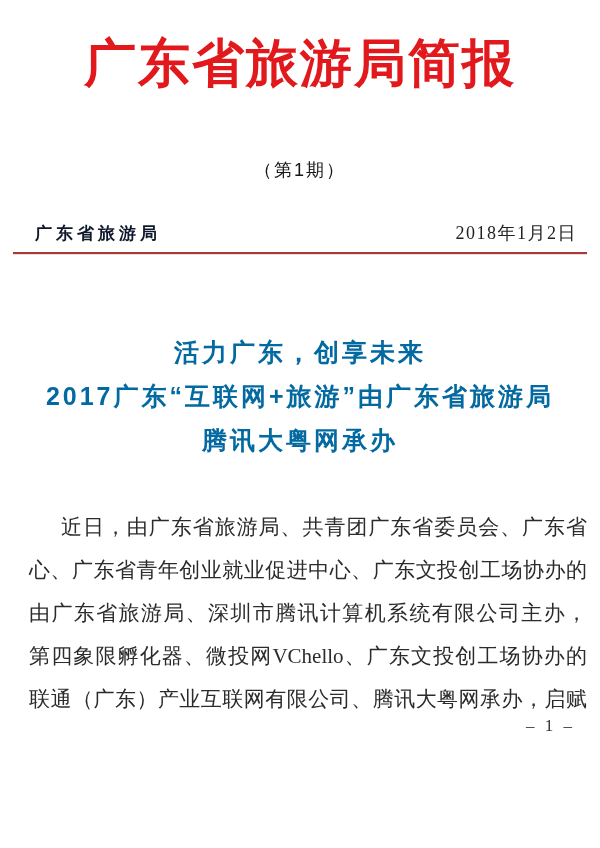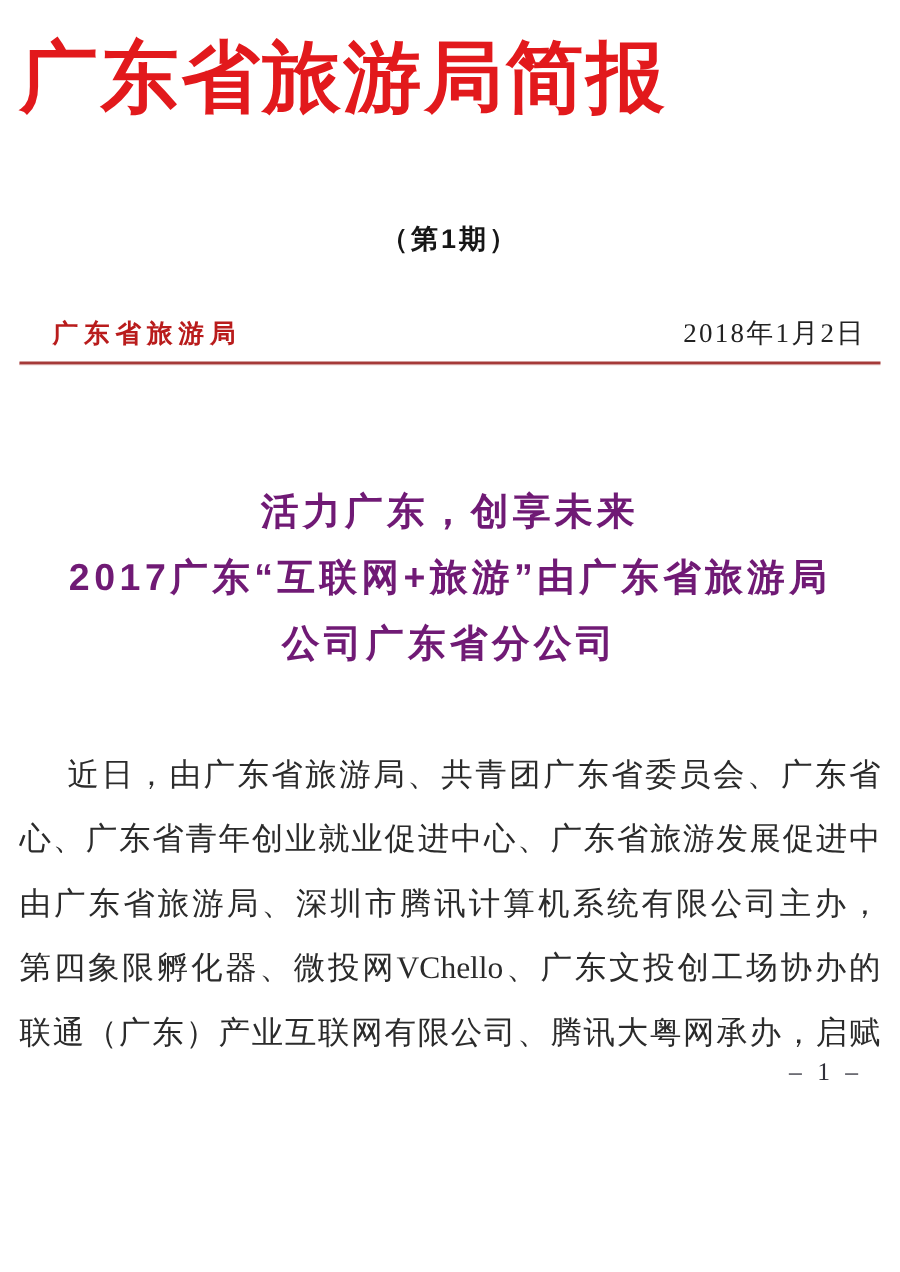"广东省旅游局简报" .masthead { margin-top: 19px -> 30px; text-align: left -> center }
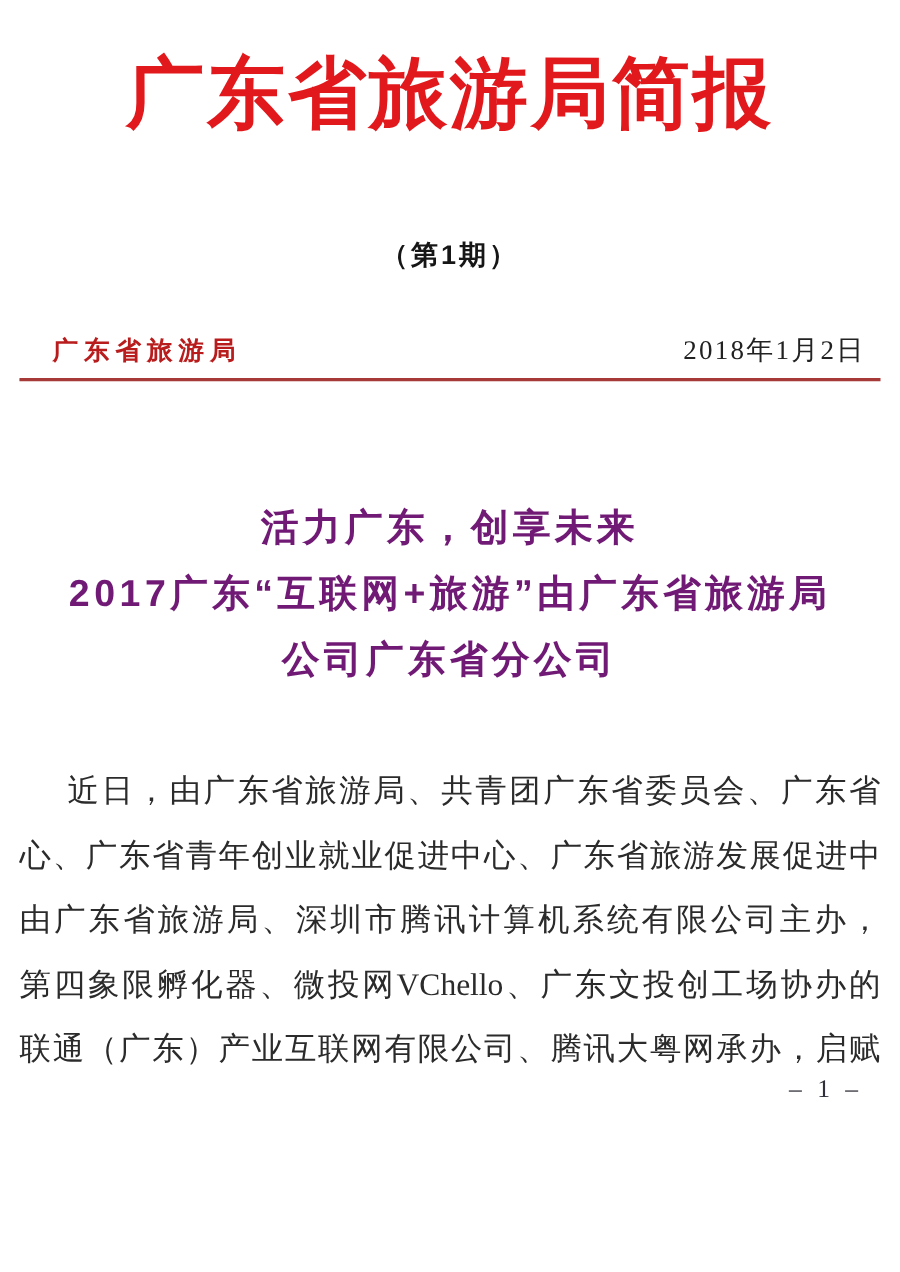"（第1期）" .issue { font-weight: bold -> normal }
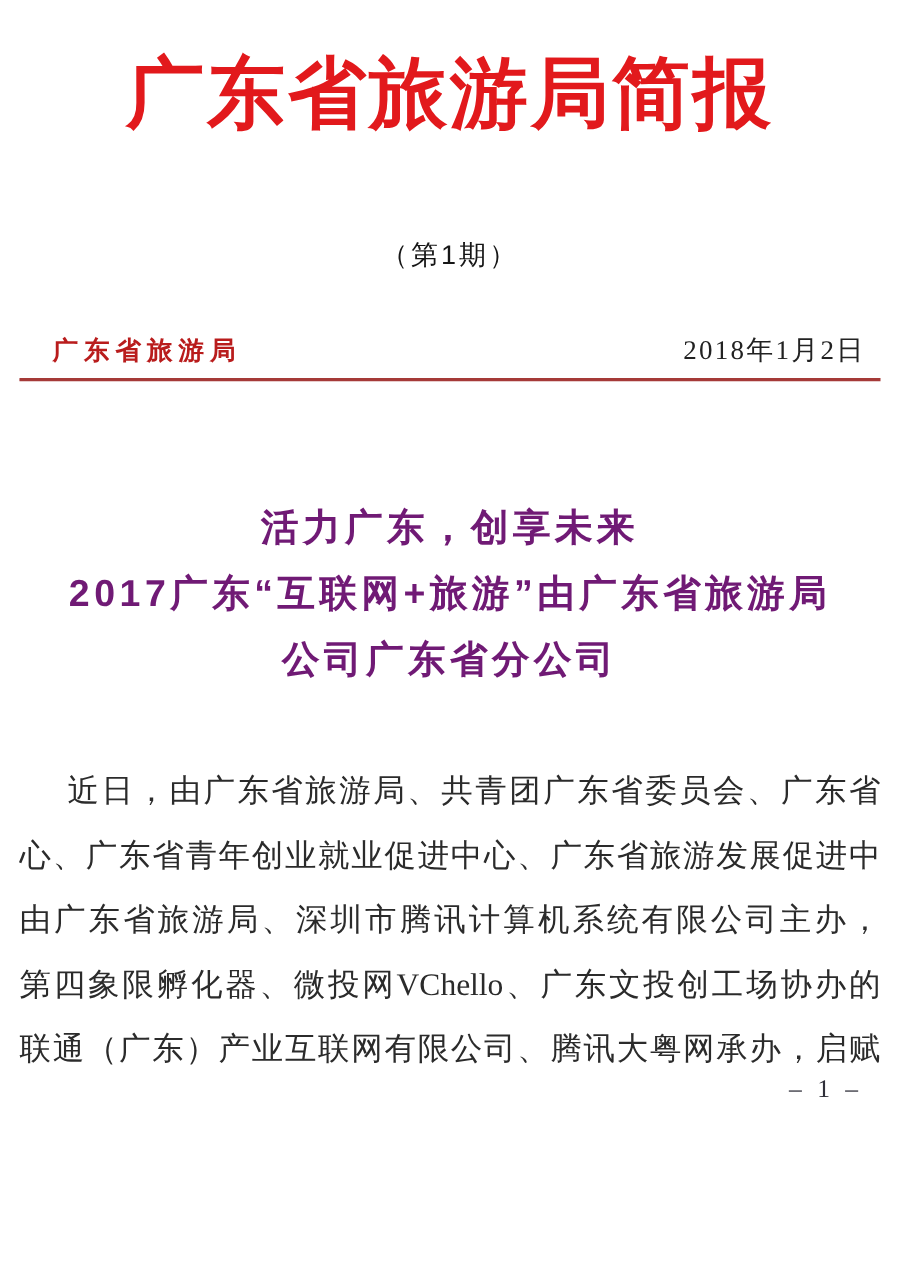"广东省旅游局" .meta-org { color: #b91c1c -> #0f172a }
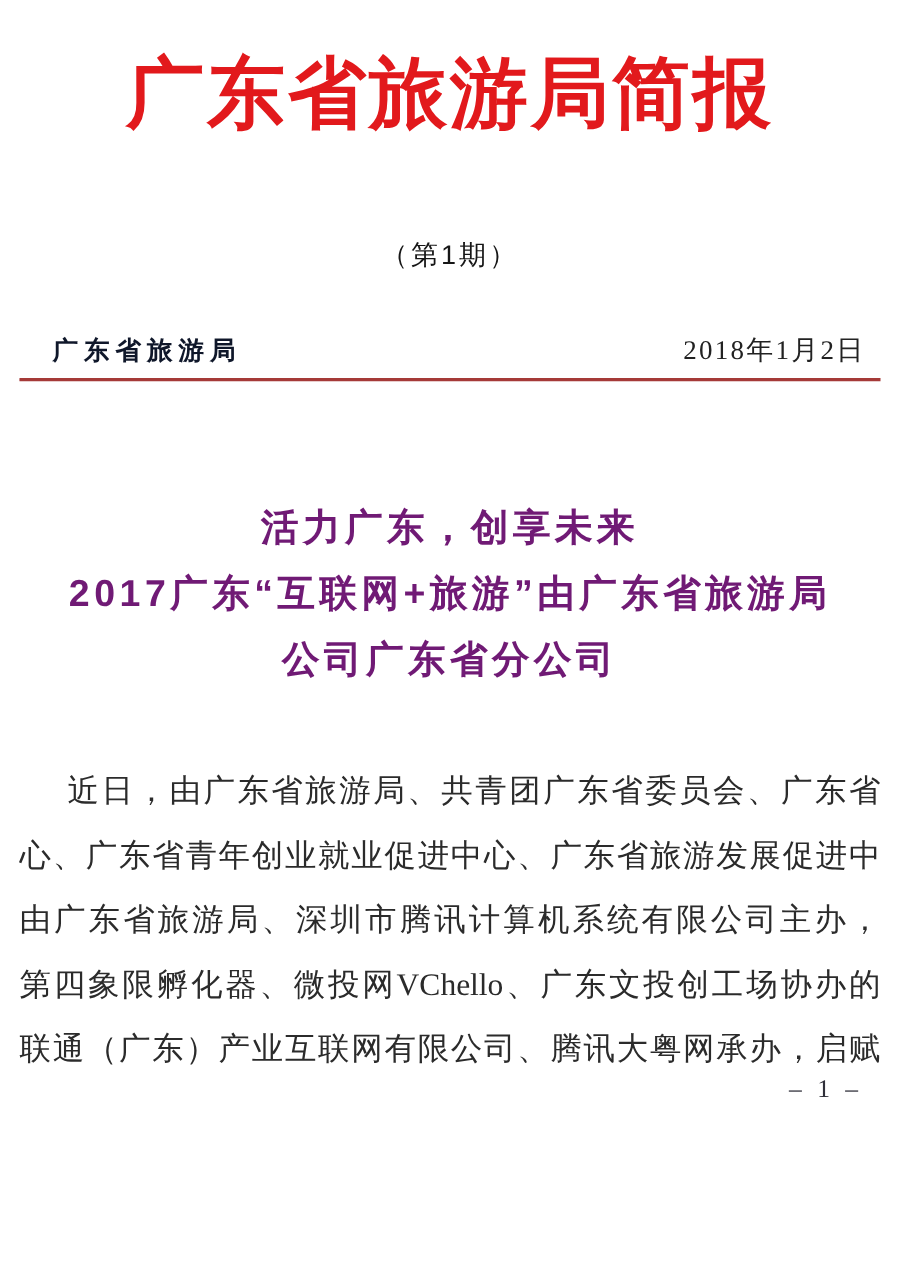"活力广东，创享未来" .headline { color: #701a75 -> #0369a1 }
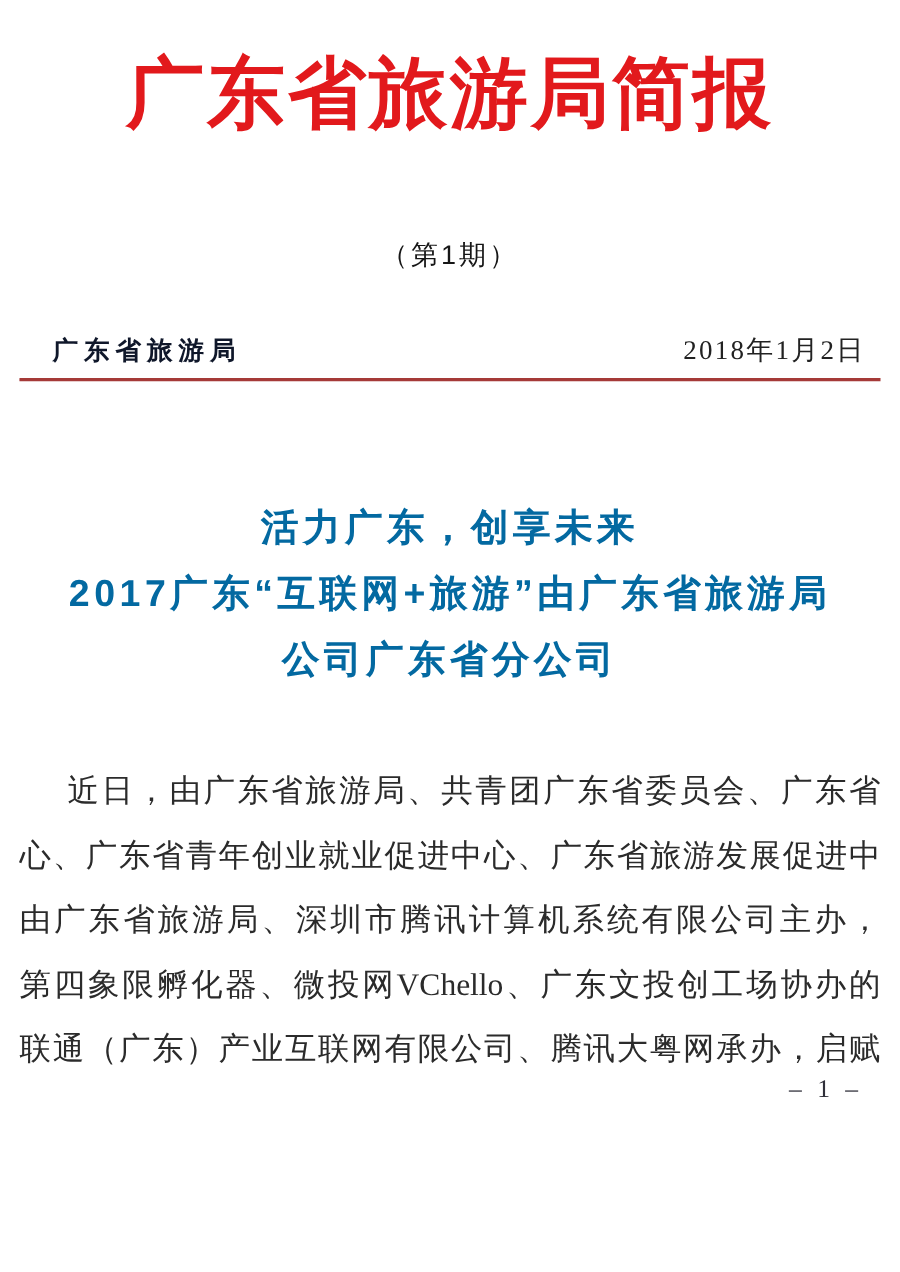"公司广东省分公司" div.headline-line { text: 公司广东省分公司 -> 腾讯大粤网承办 }
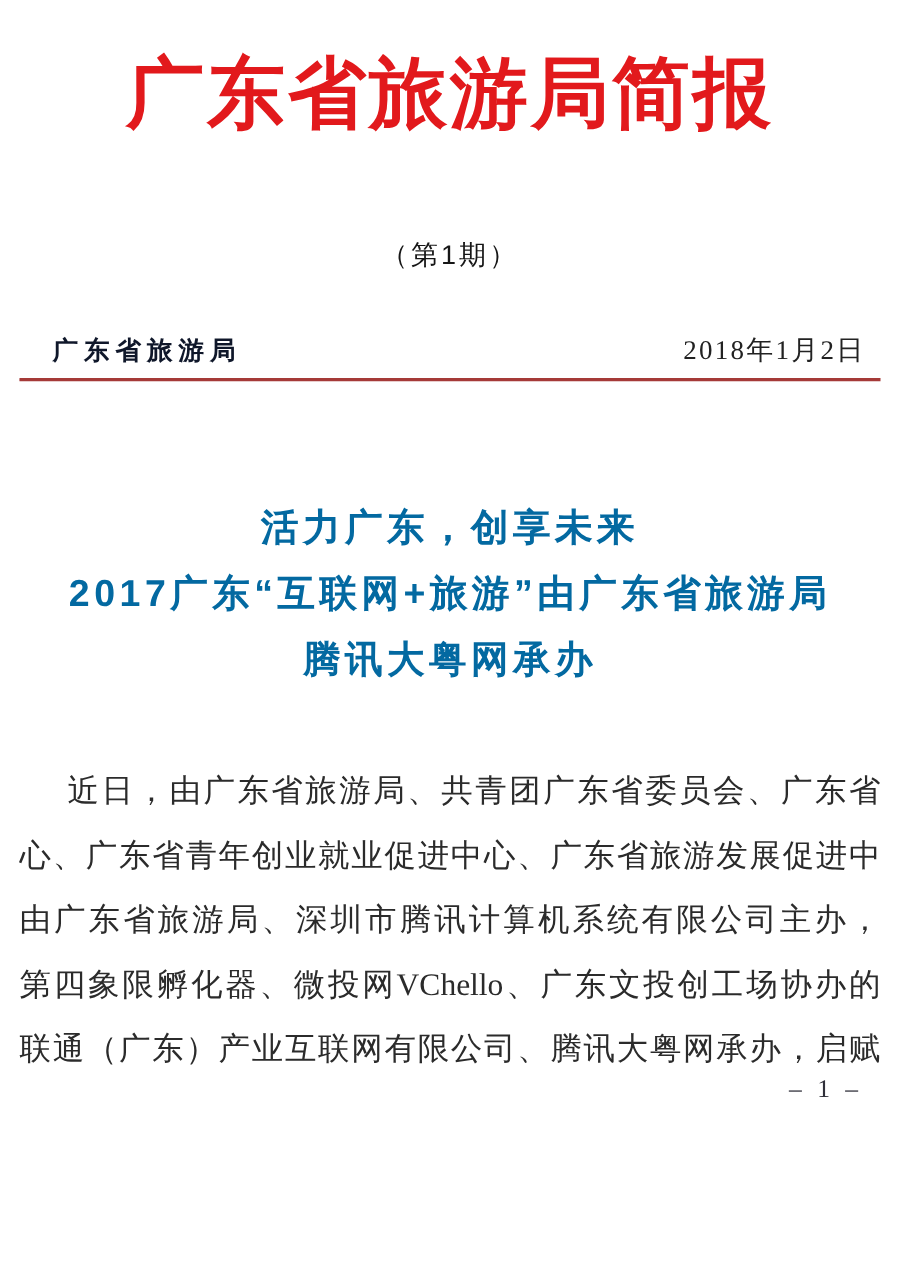"近日，由广东省旅游局、共青团广东省委员会、广东省" .body-line { margin-left: none -> 16px }
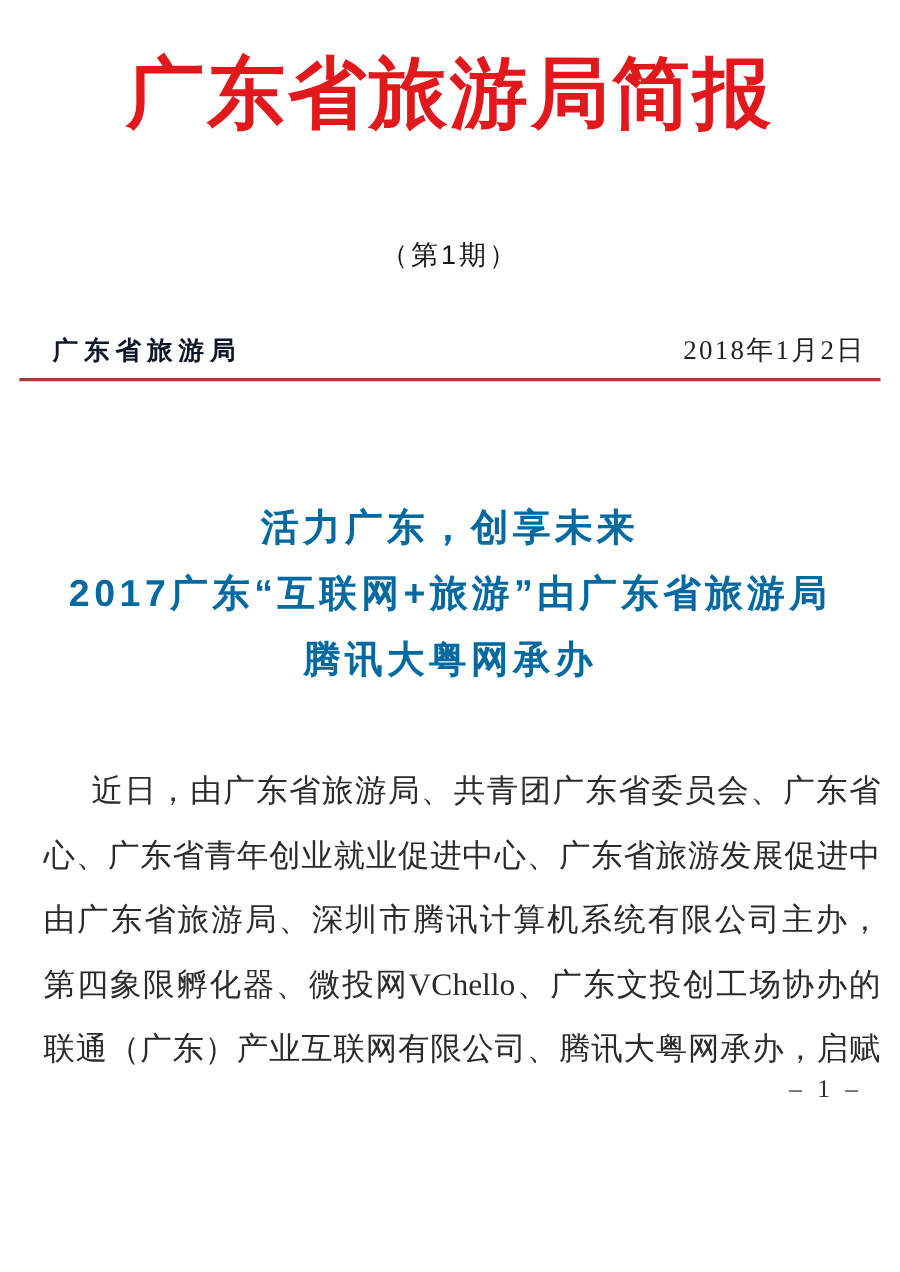"心、广东省青年创业就业促进中心、广东省旅游发展促进中" div.body-line { text: 省旅游发展促进中 -> 文投创工场协办的 }
